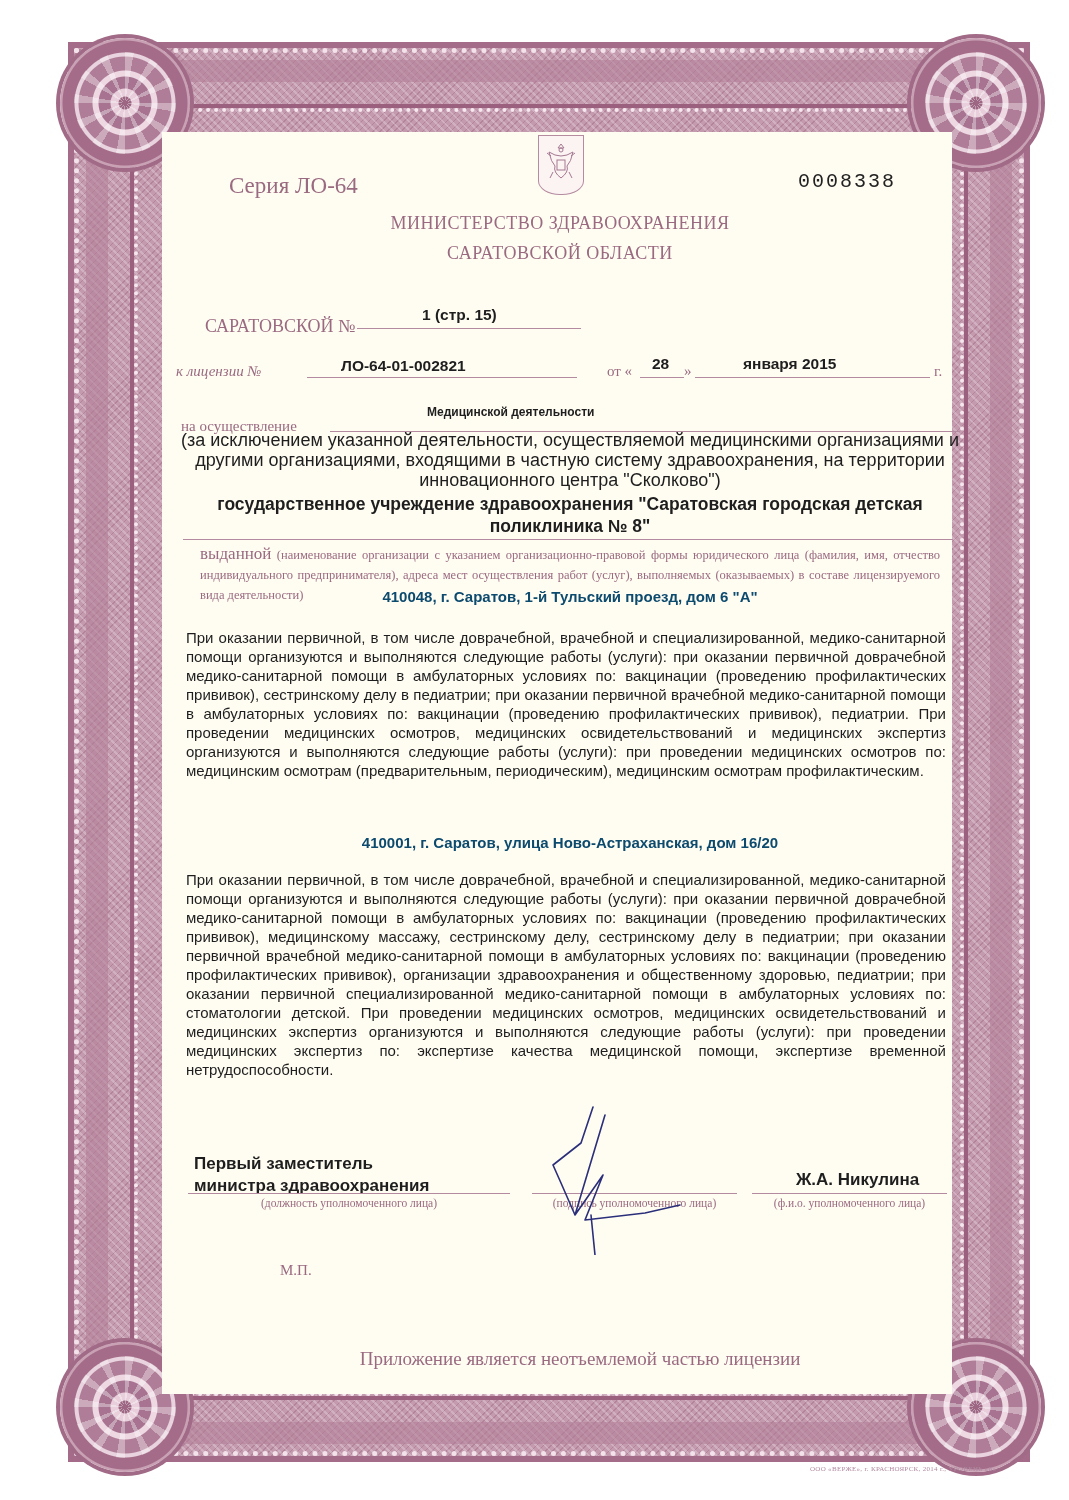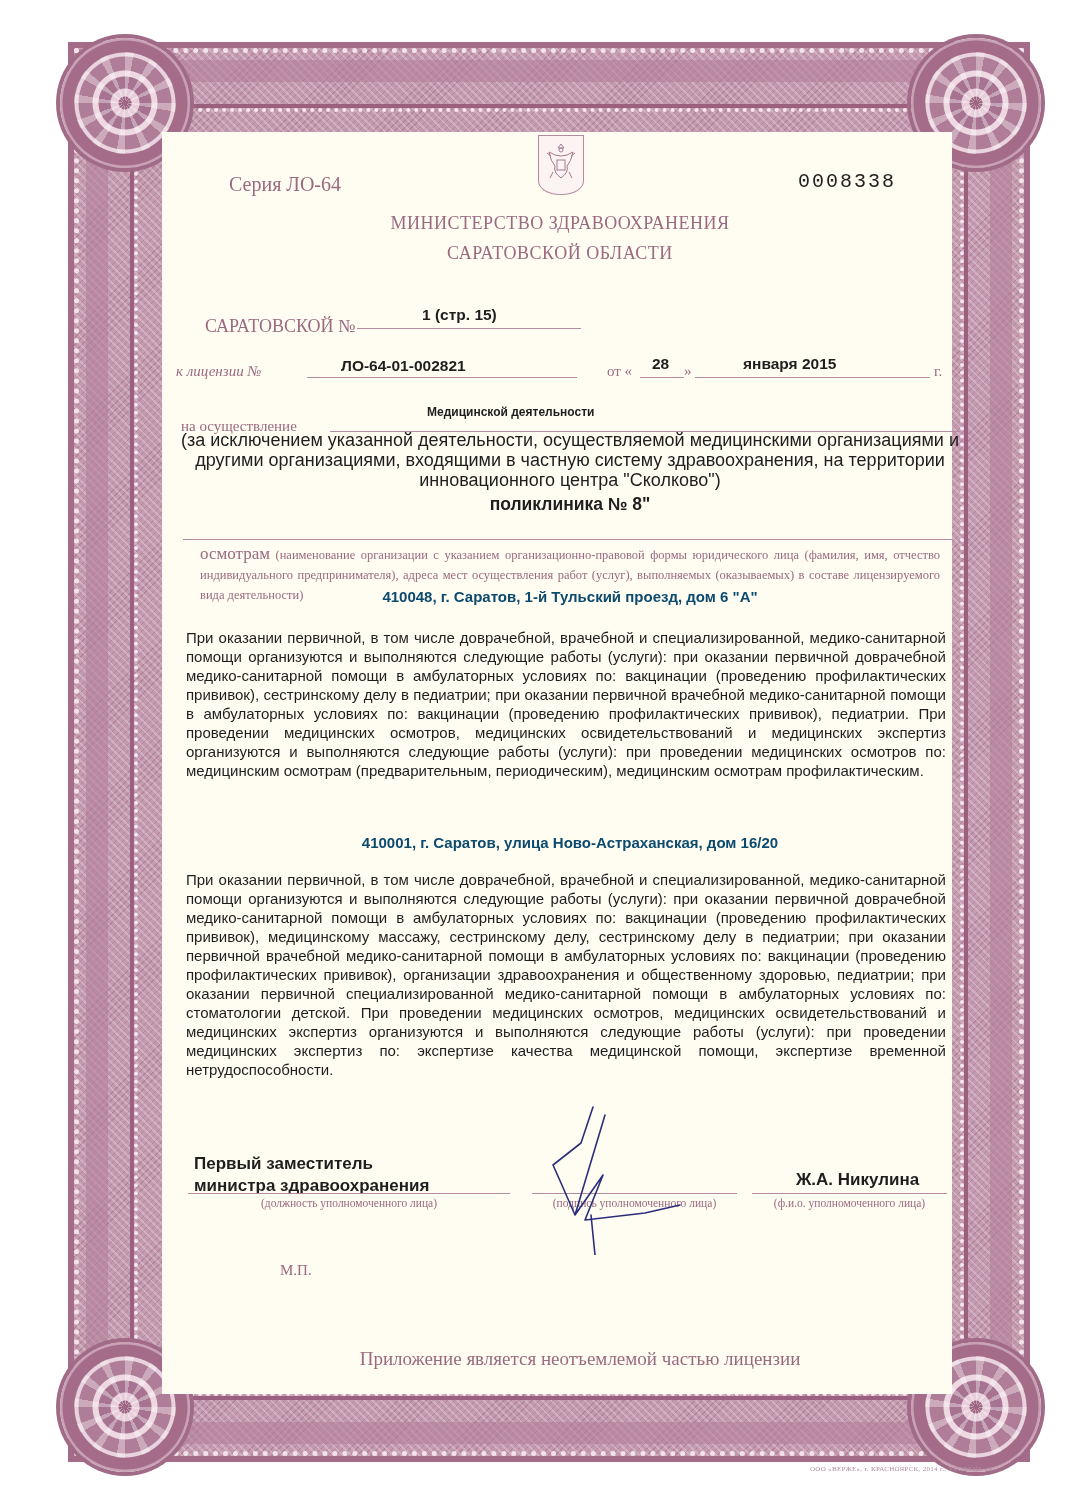"Серия ЛО-64" .series { font-size: 20px -> 23px }
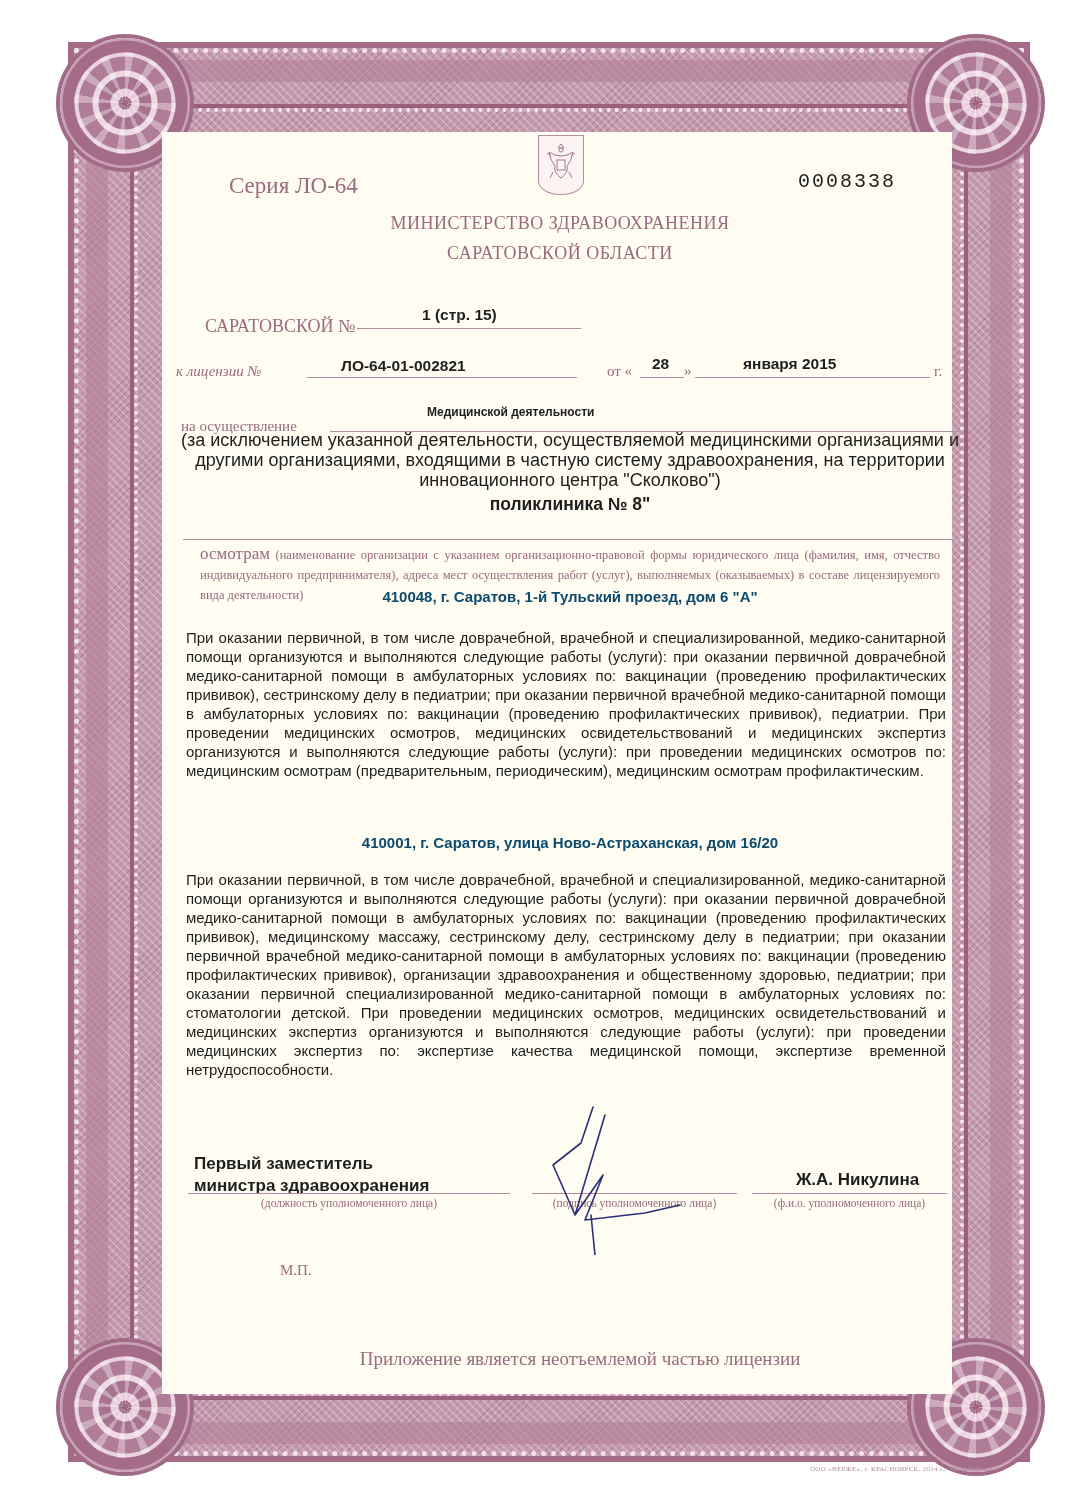"государственное учреждение" div { html: none -> <div>государственное учреждение здравоохранения "Саратовская городская детская</div> }
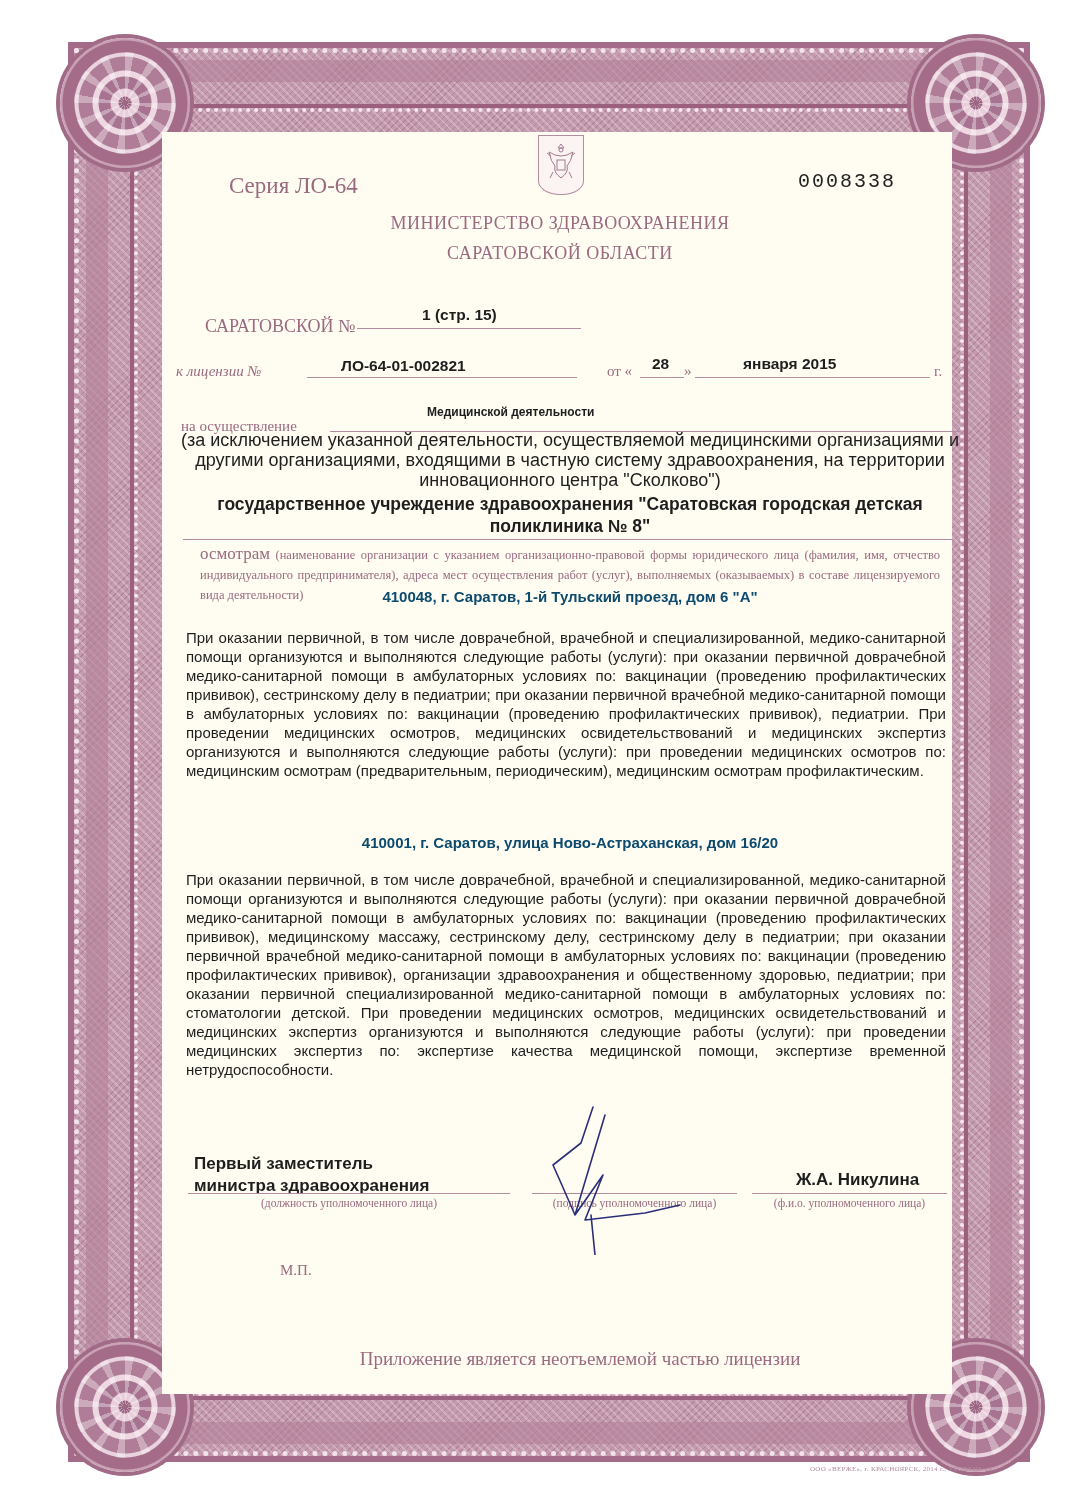"осмотрам" span.big { text: осмотрам -> выданной }
